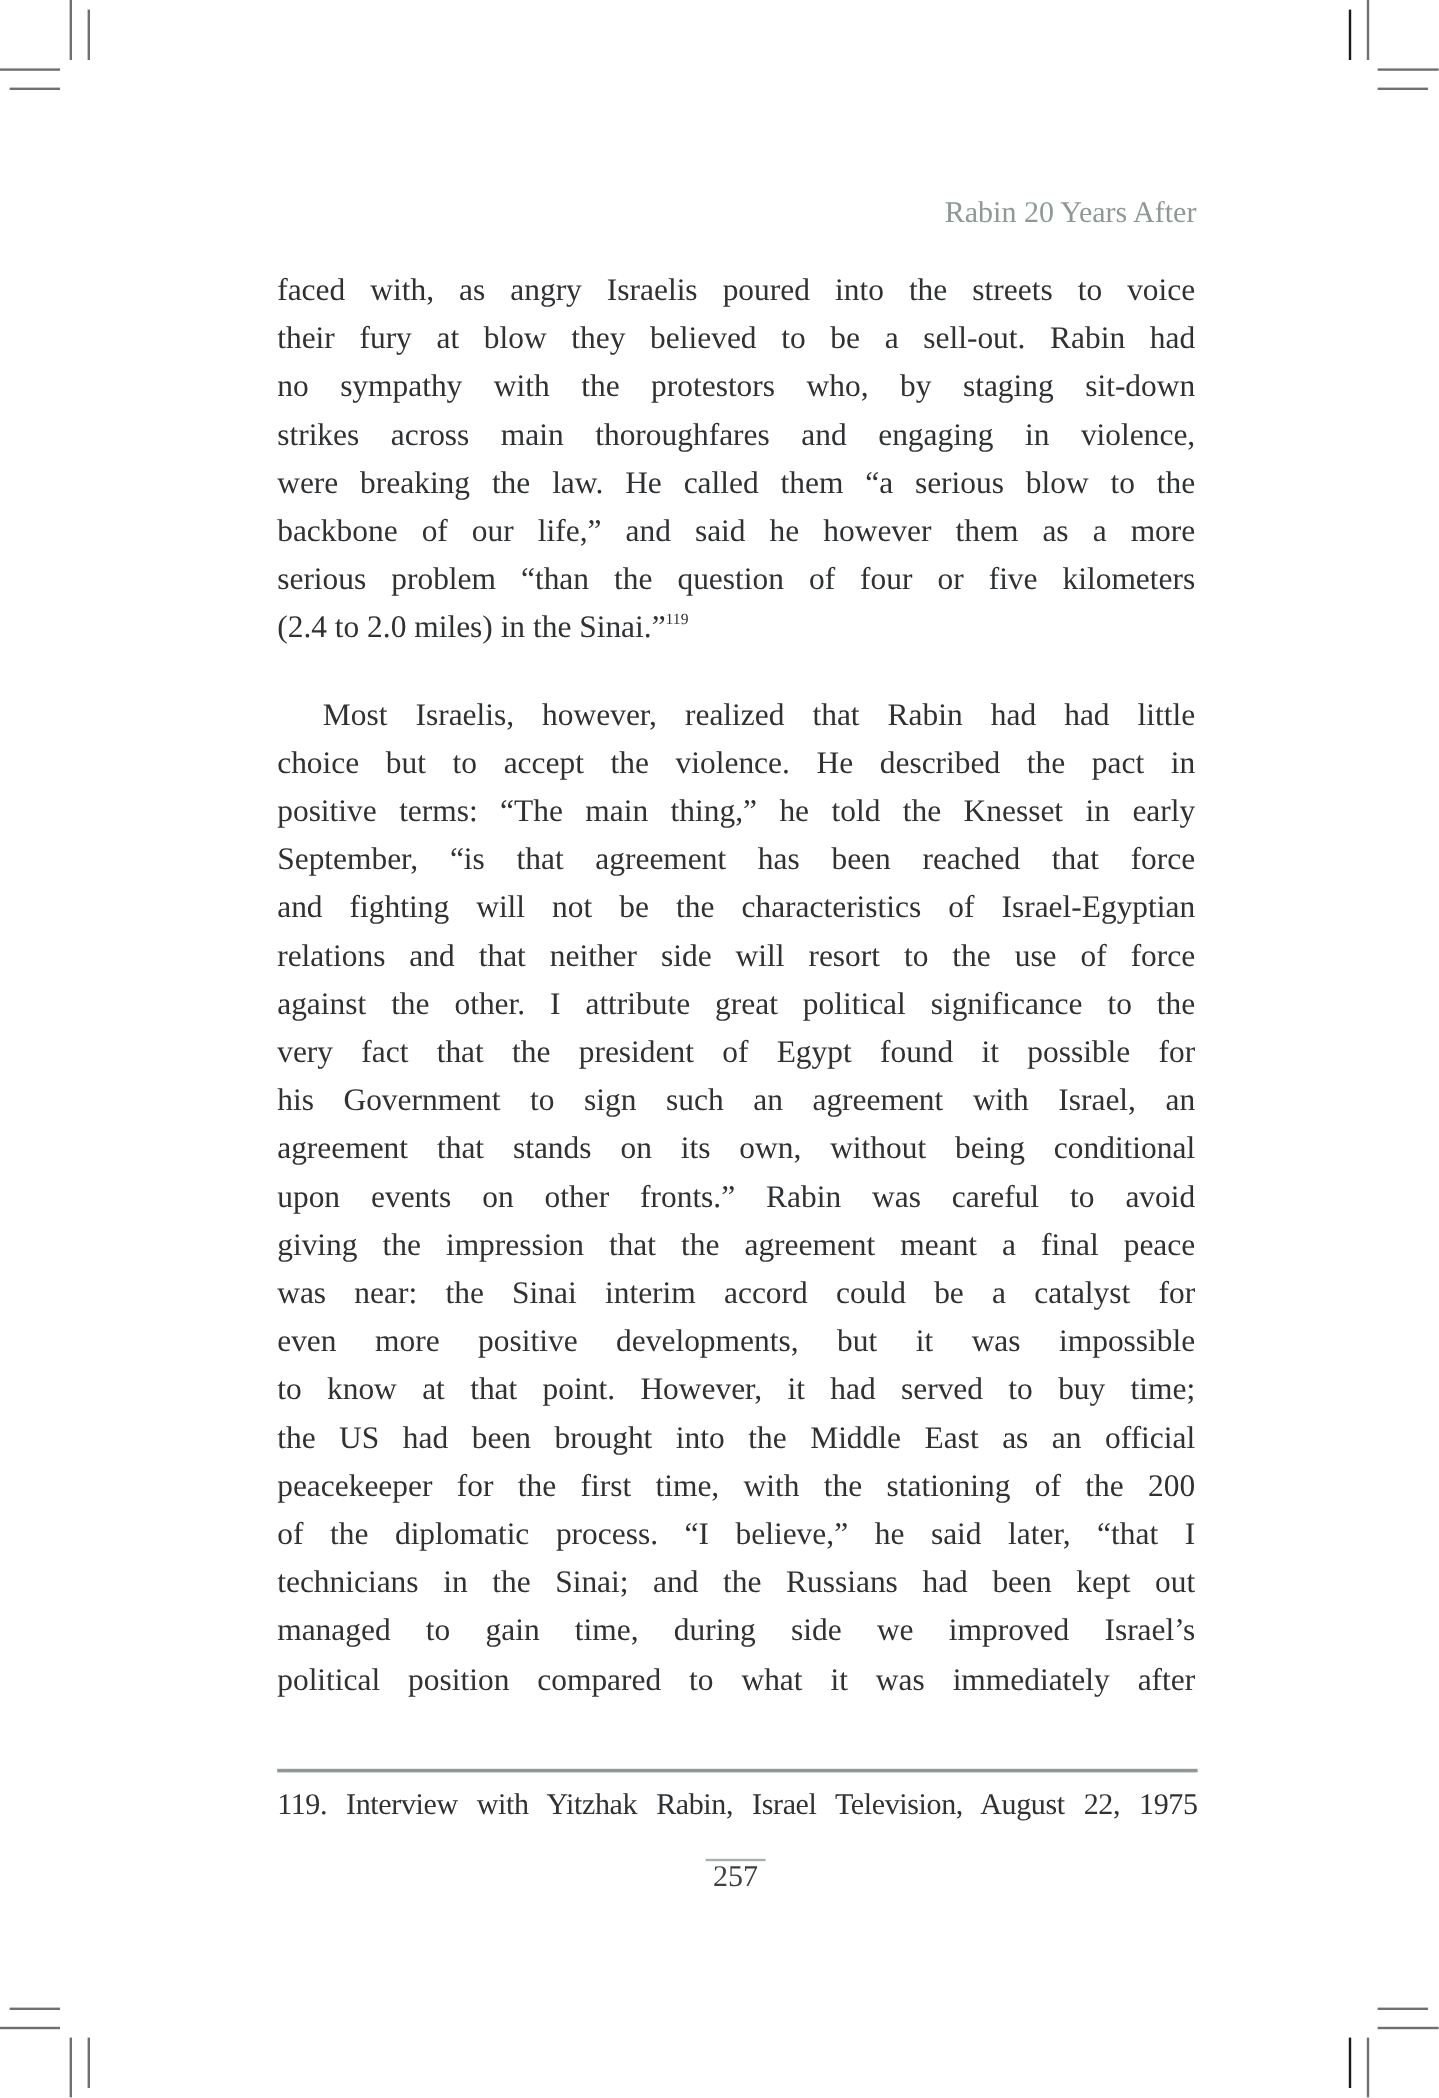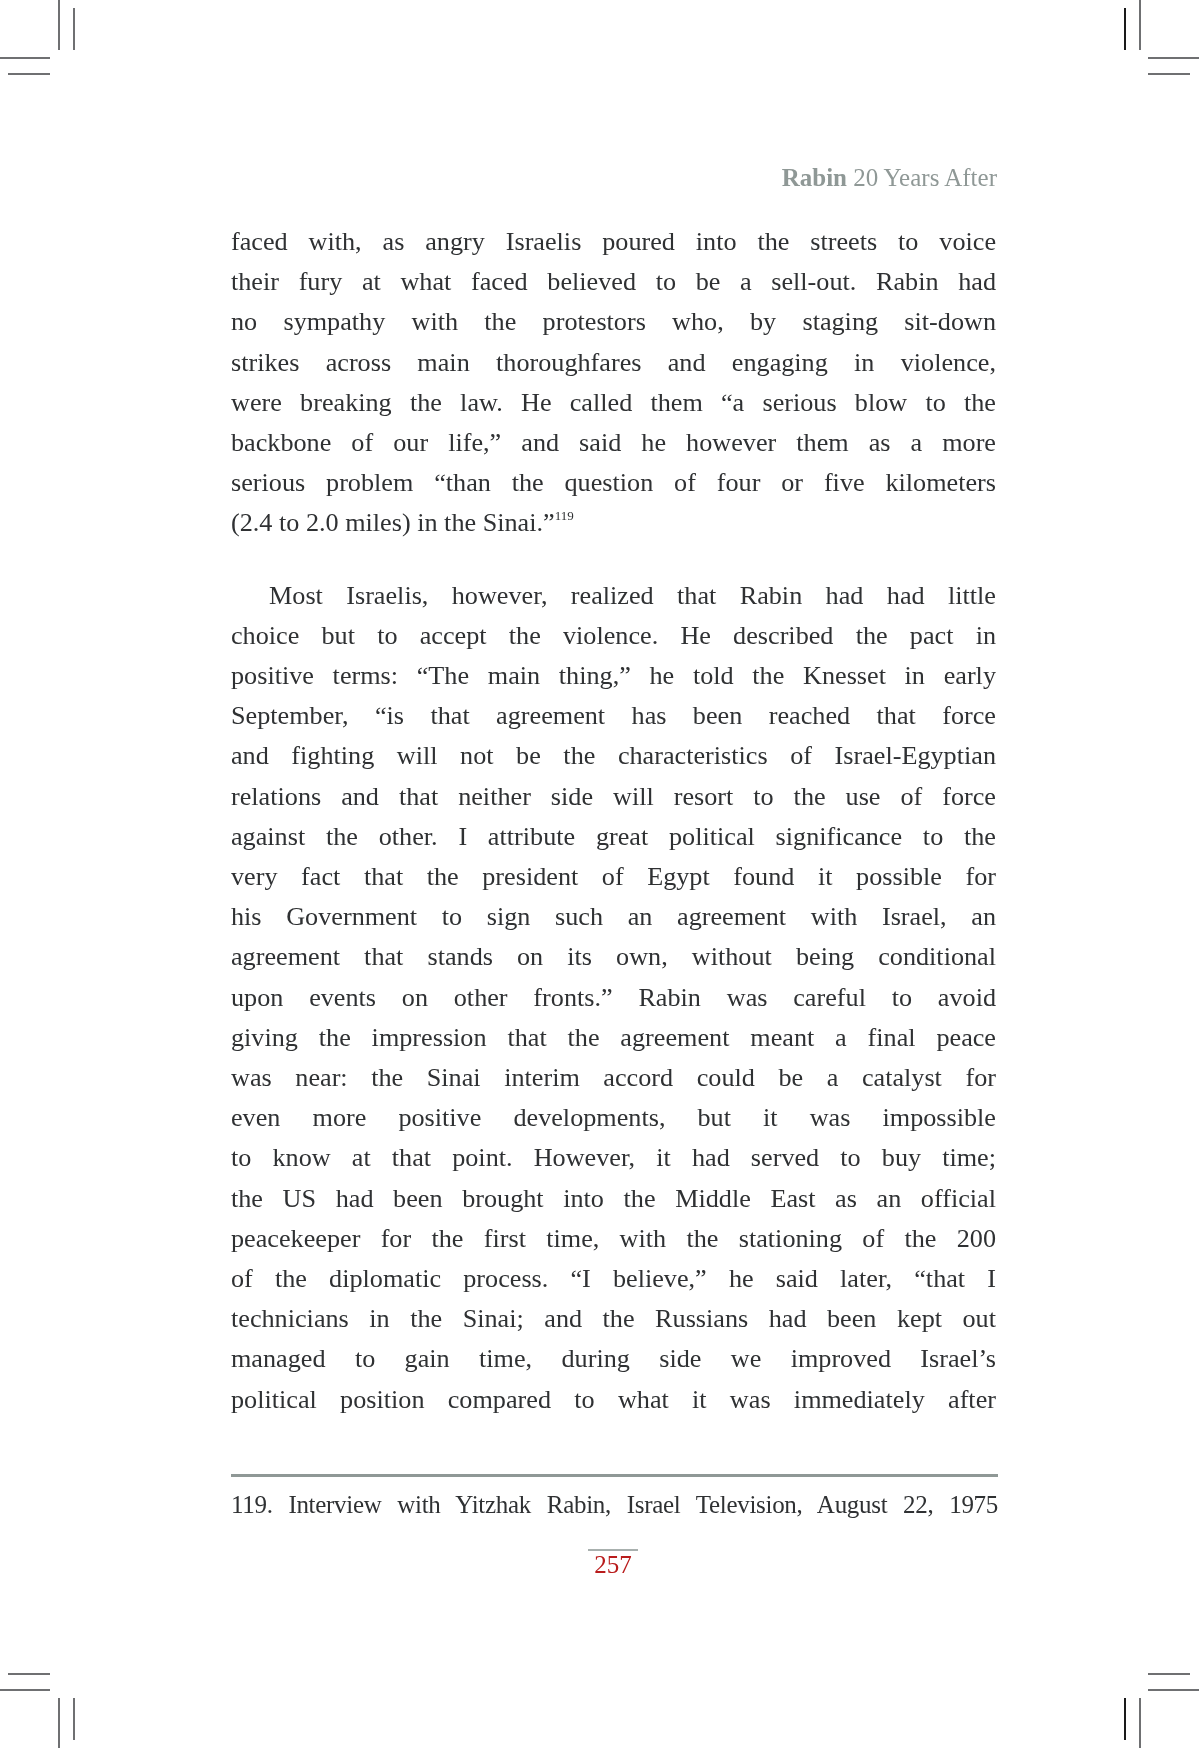"Rabin" .header b { font-weight: bold -> normal }
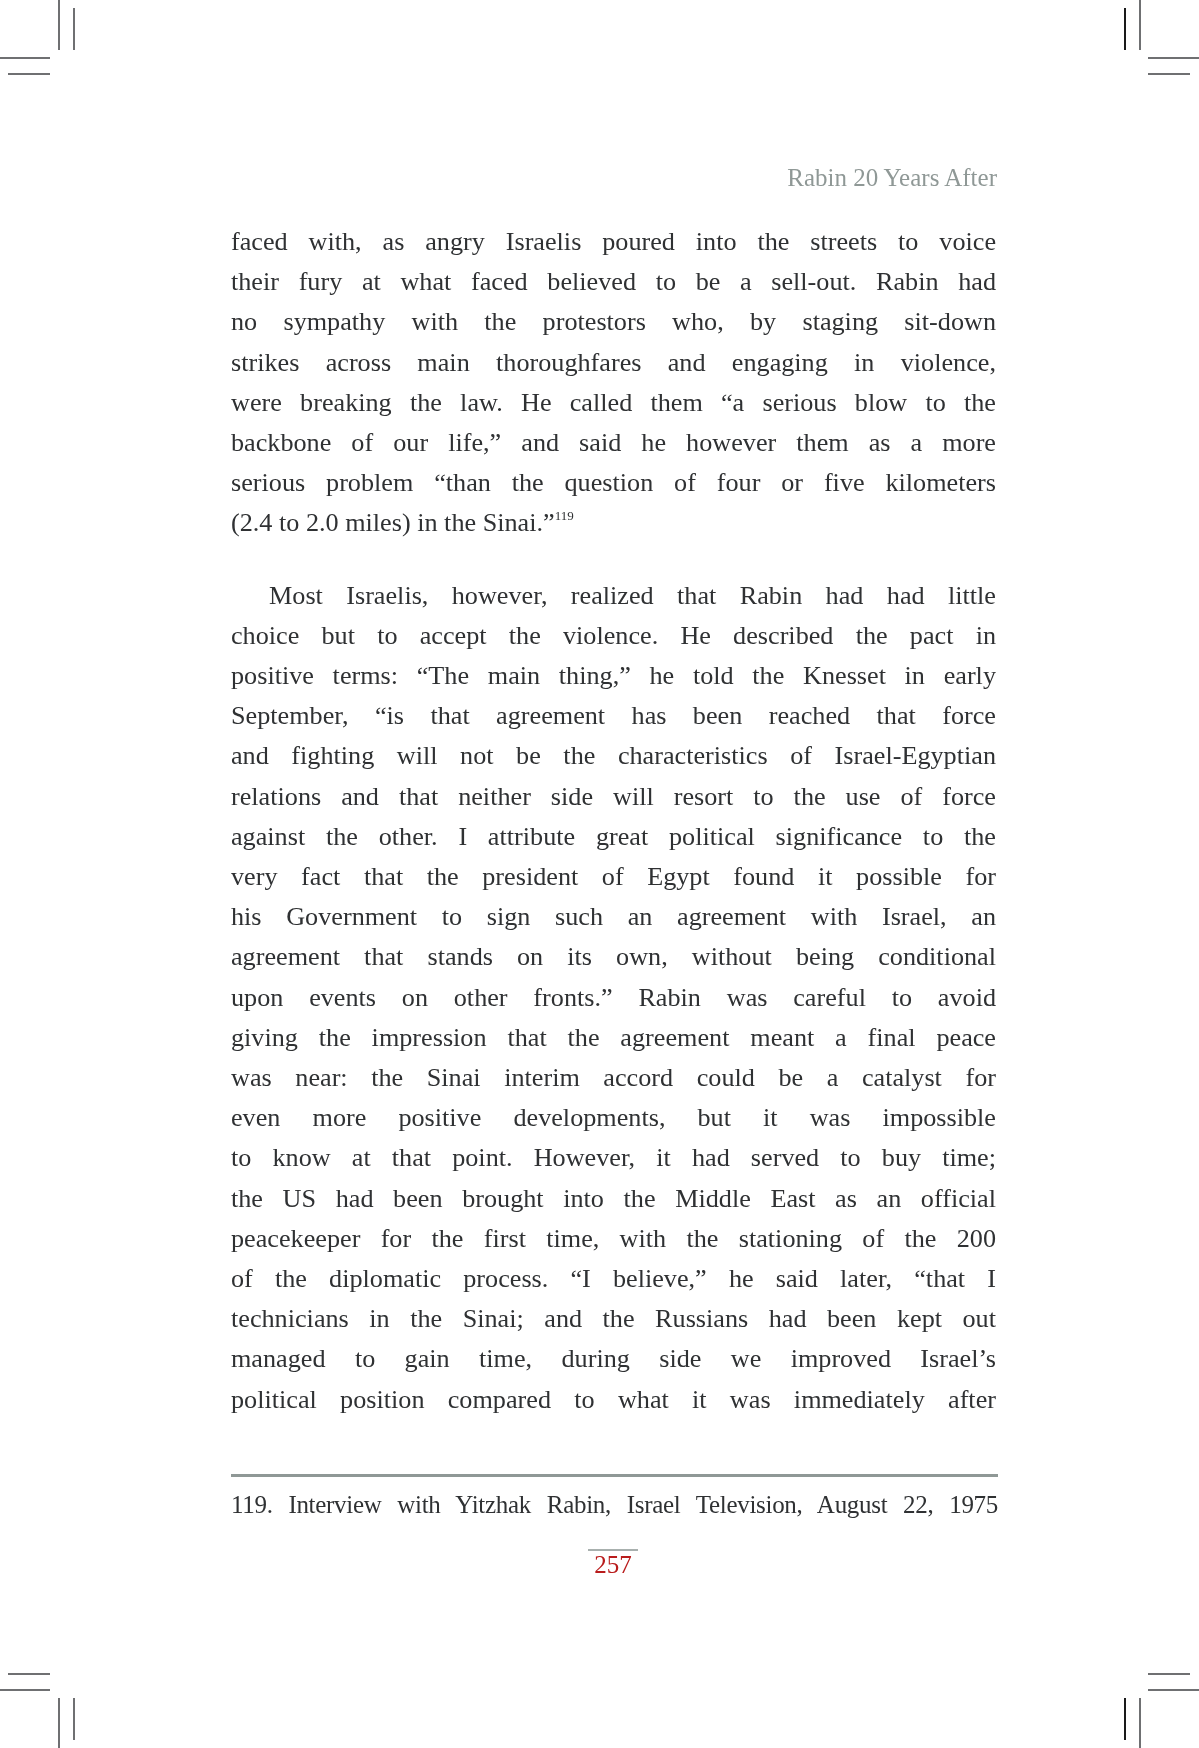"their fury at what faced" span.line { text: what faced -> blow they }
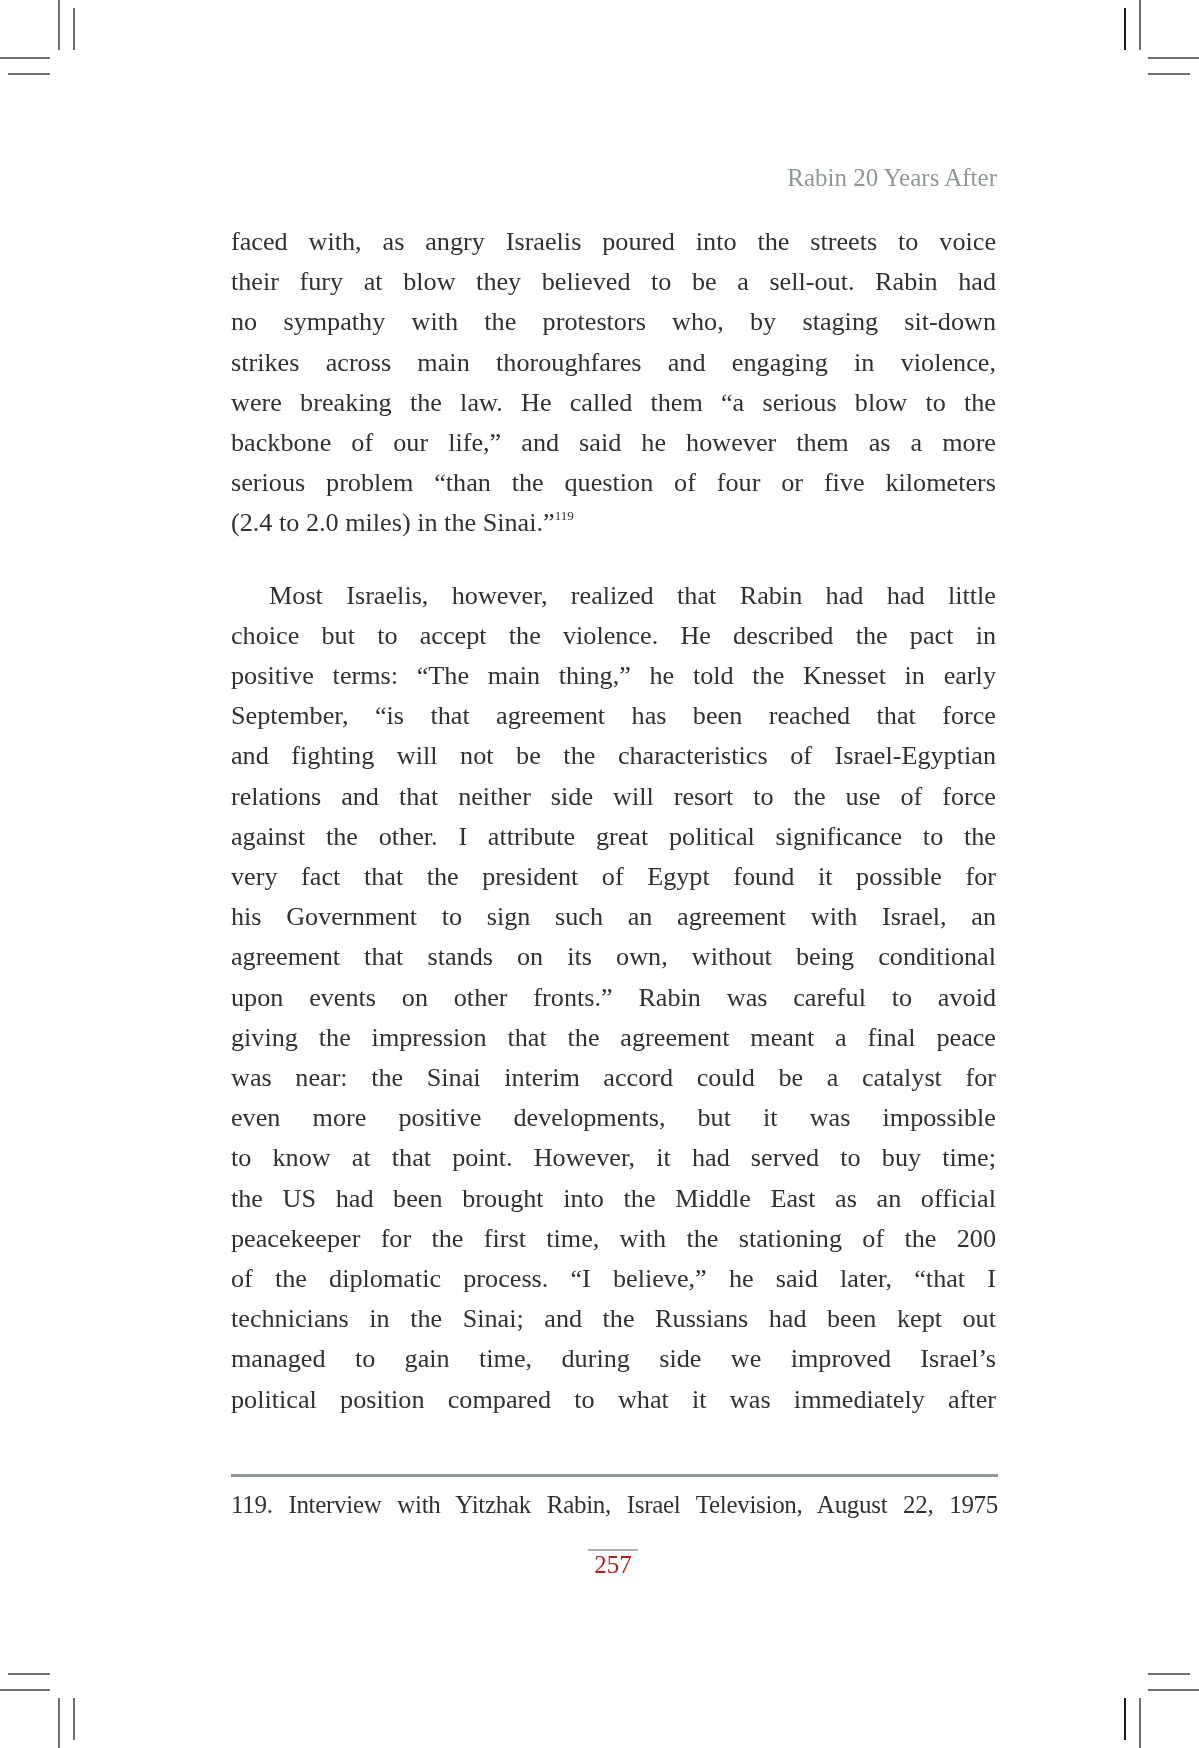"257" .pagenum { color: #b91c1c -> #404040 }
